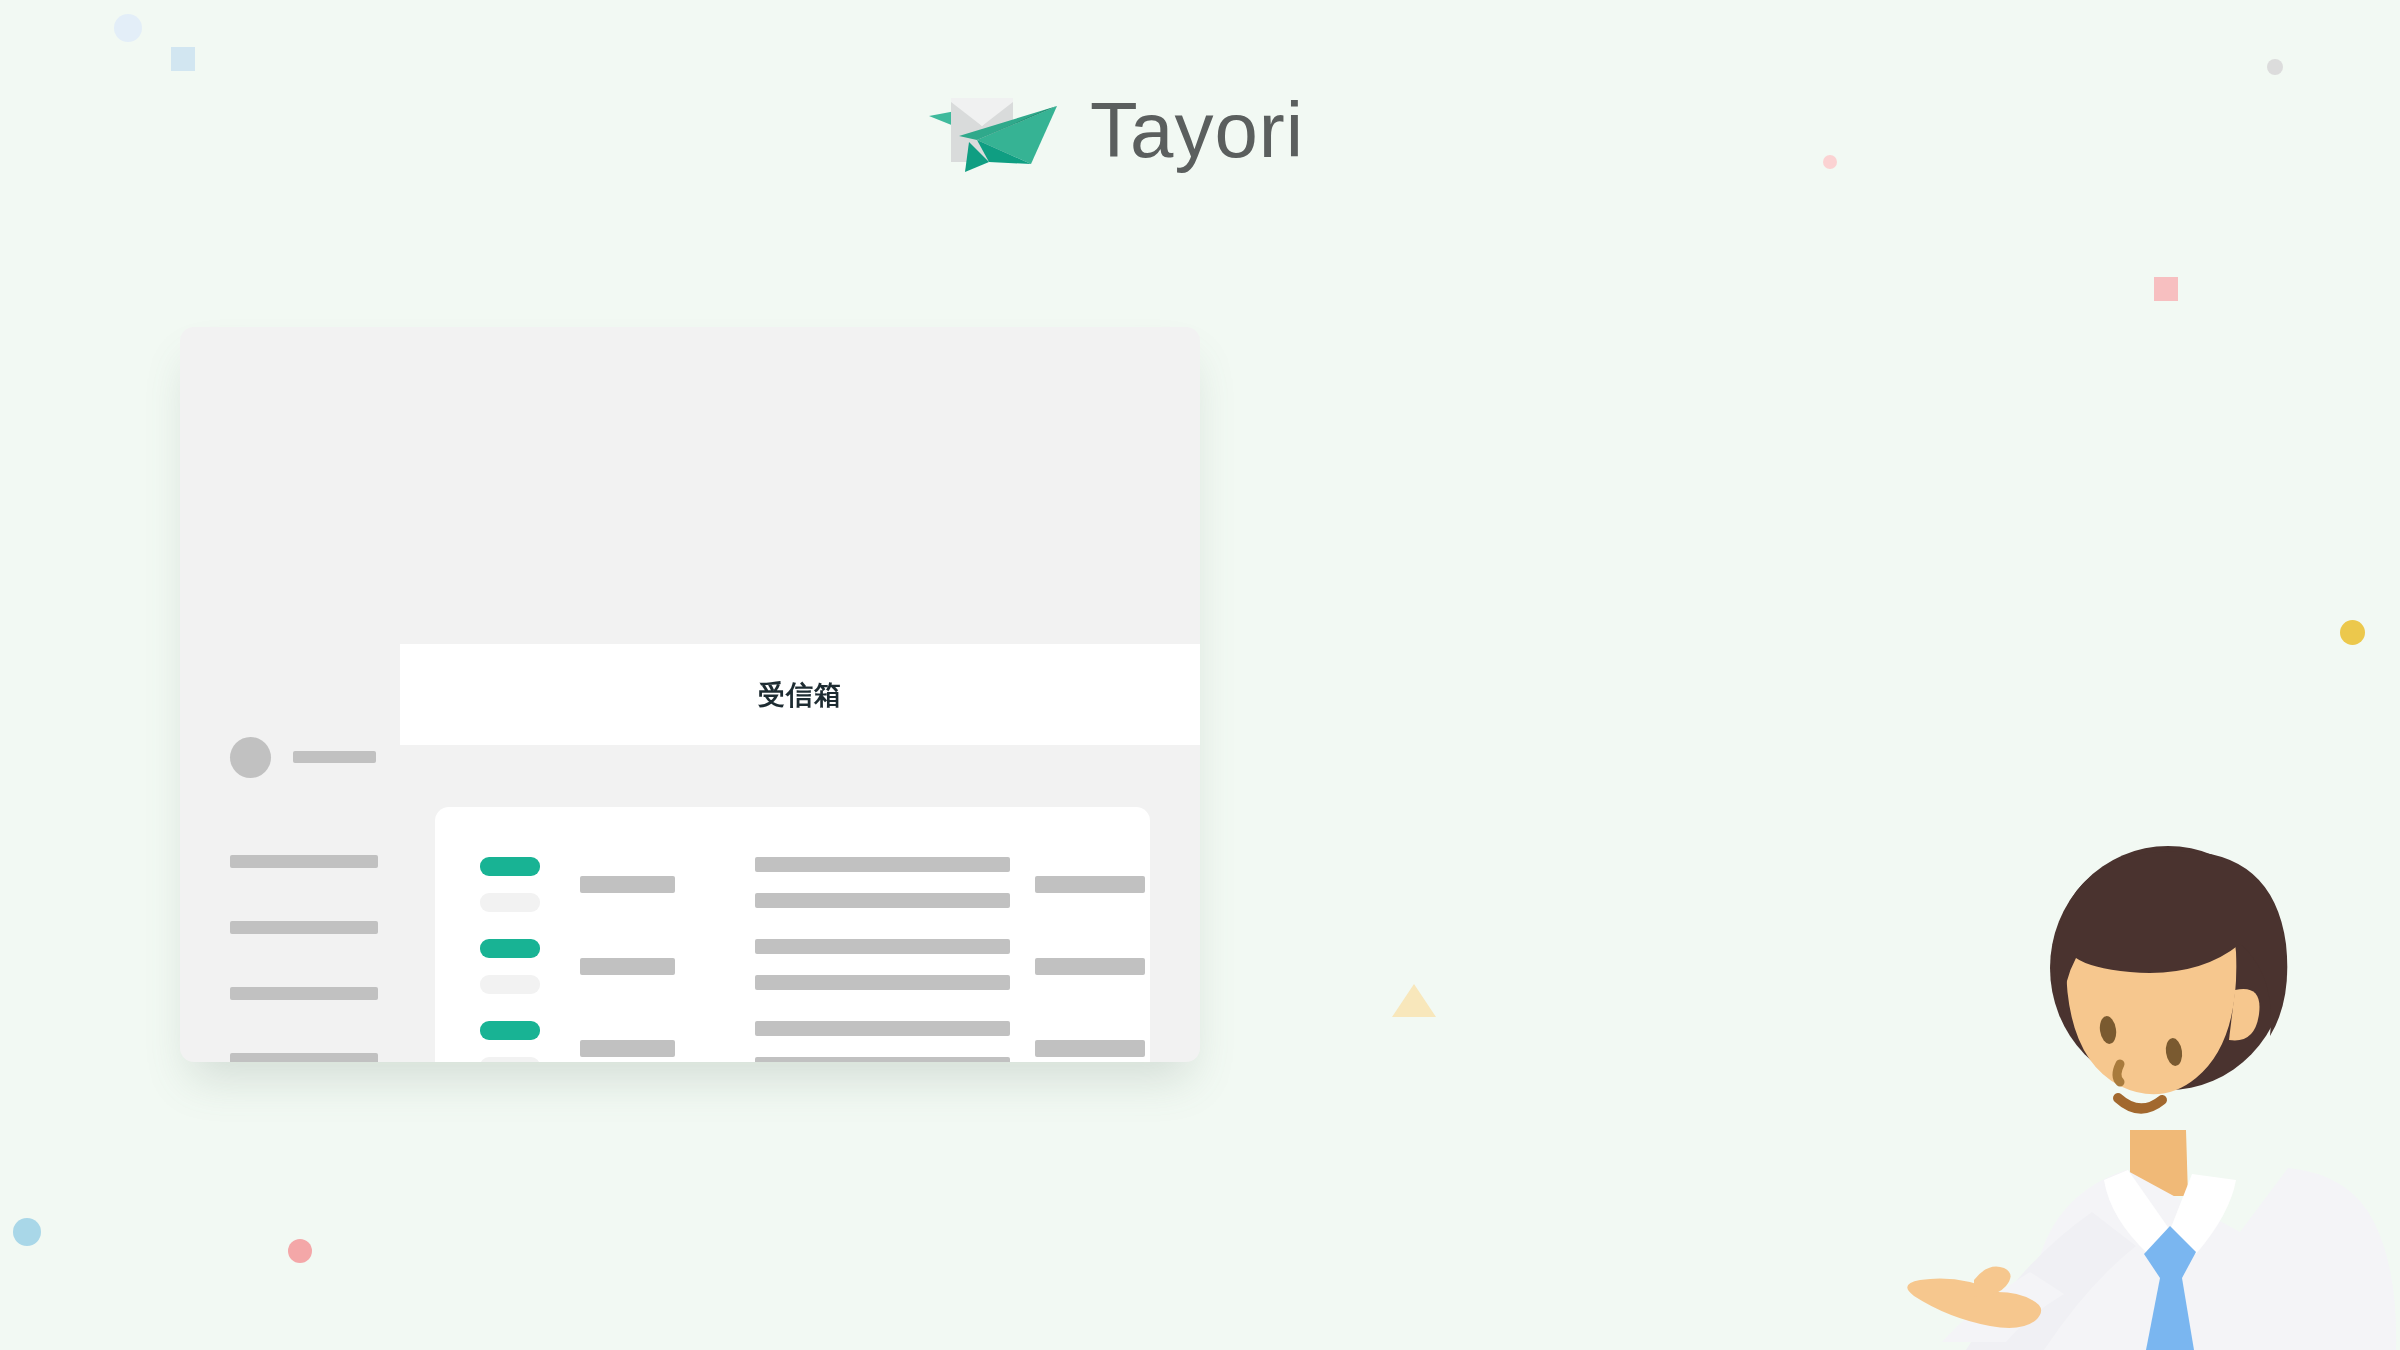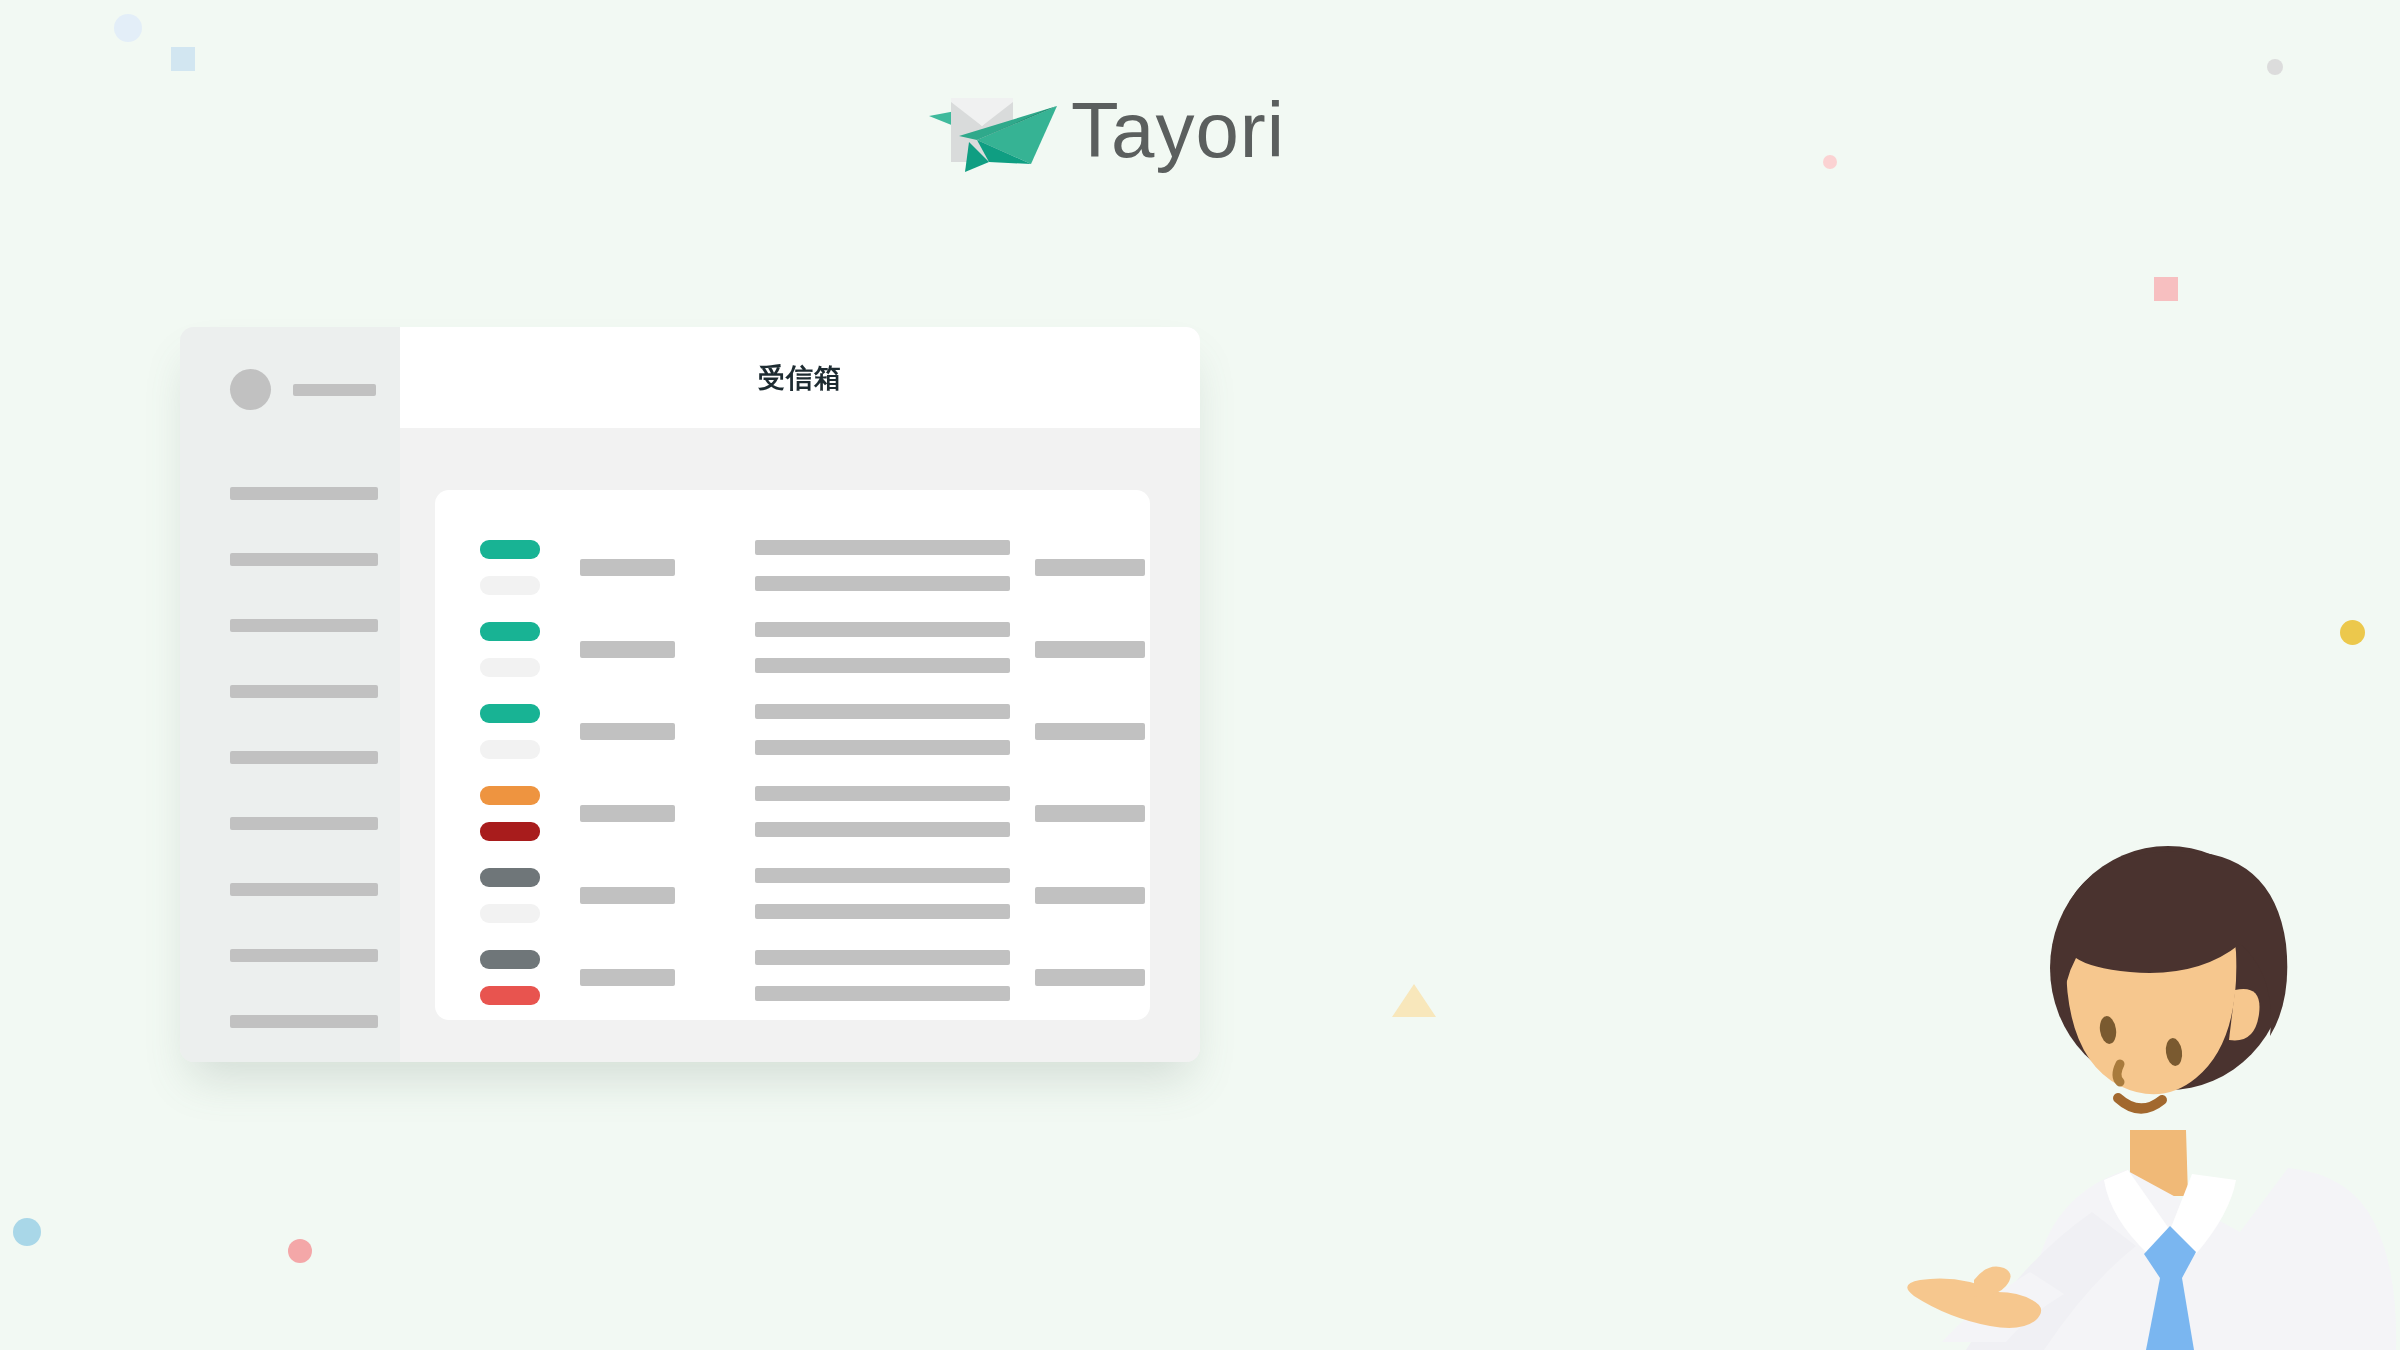"Tayori" #logo { gap: 11px -> 30px }
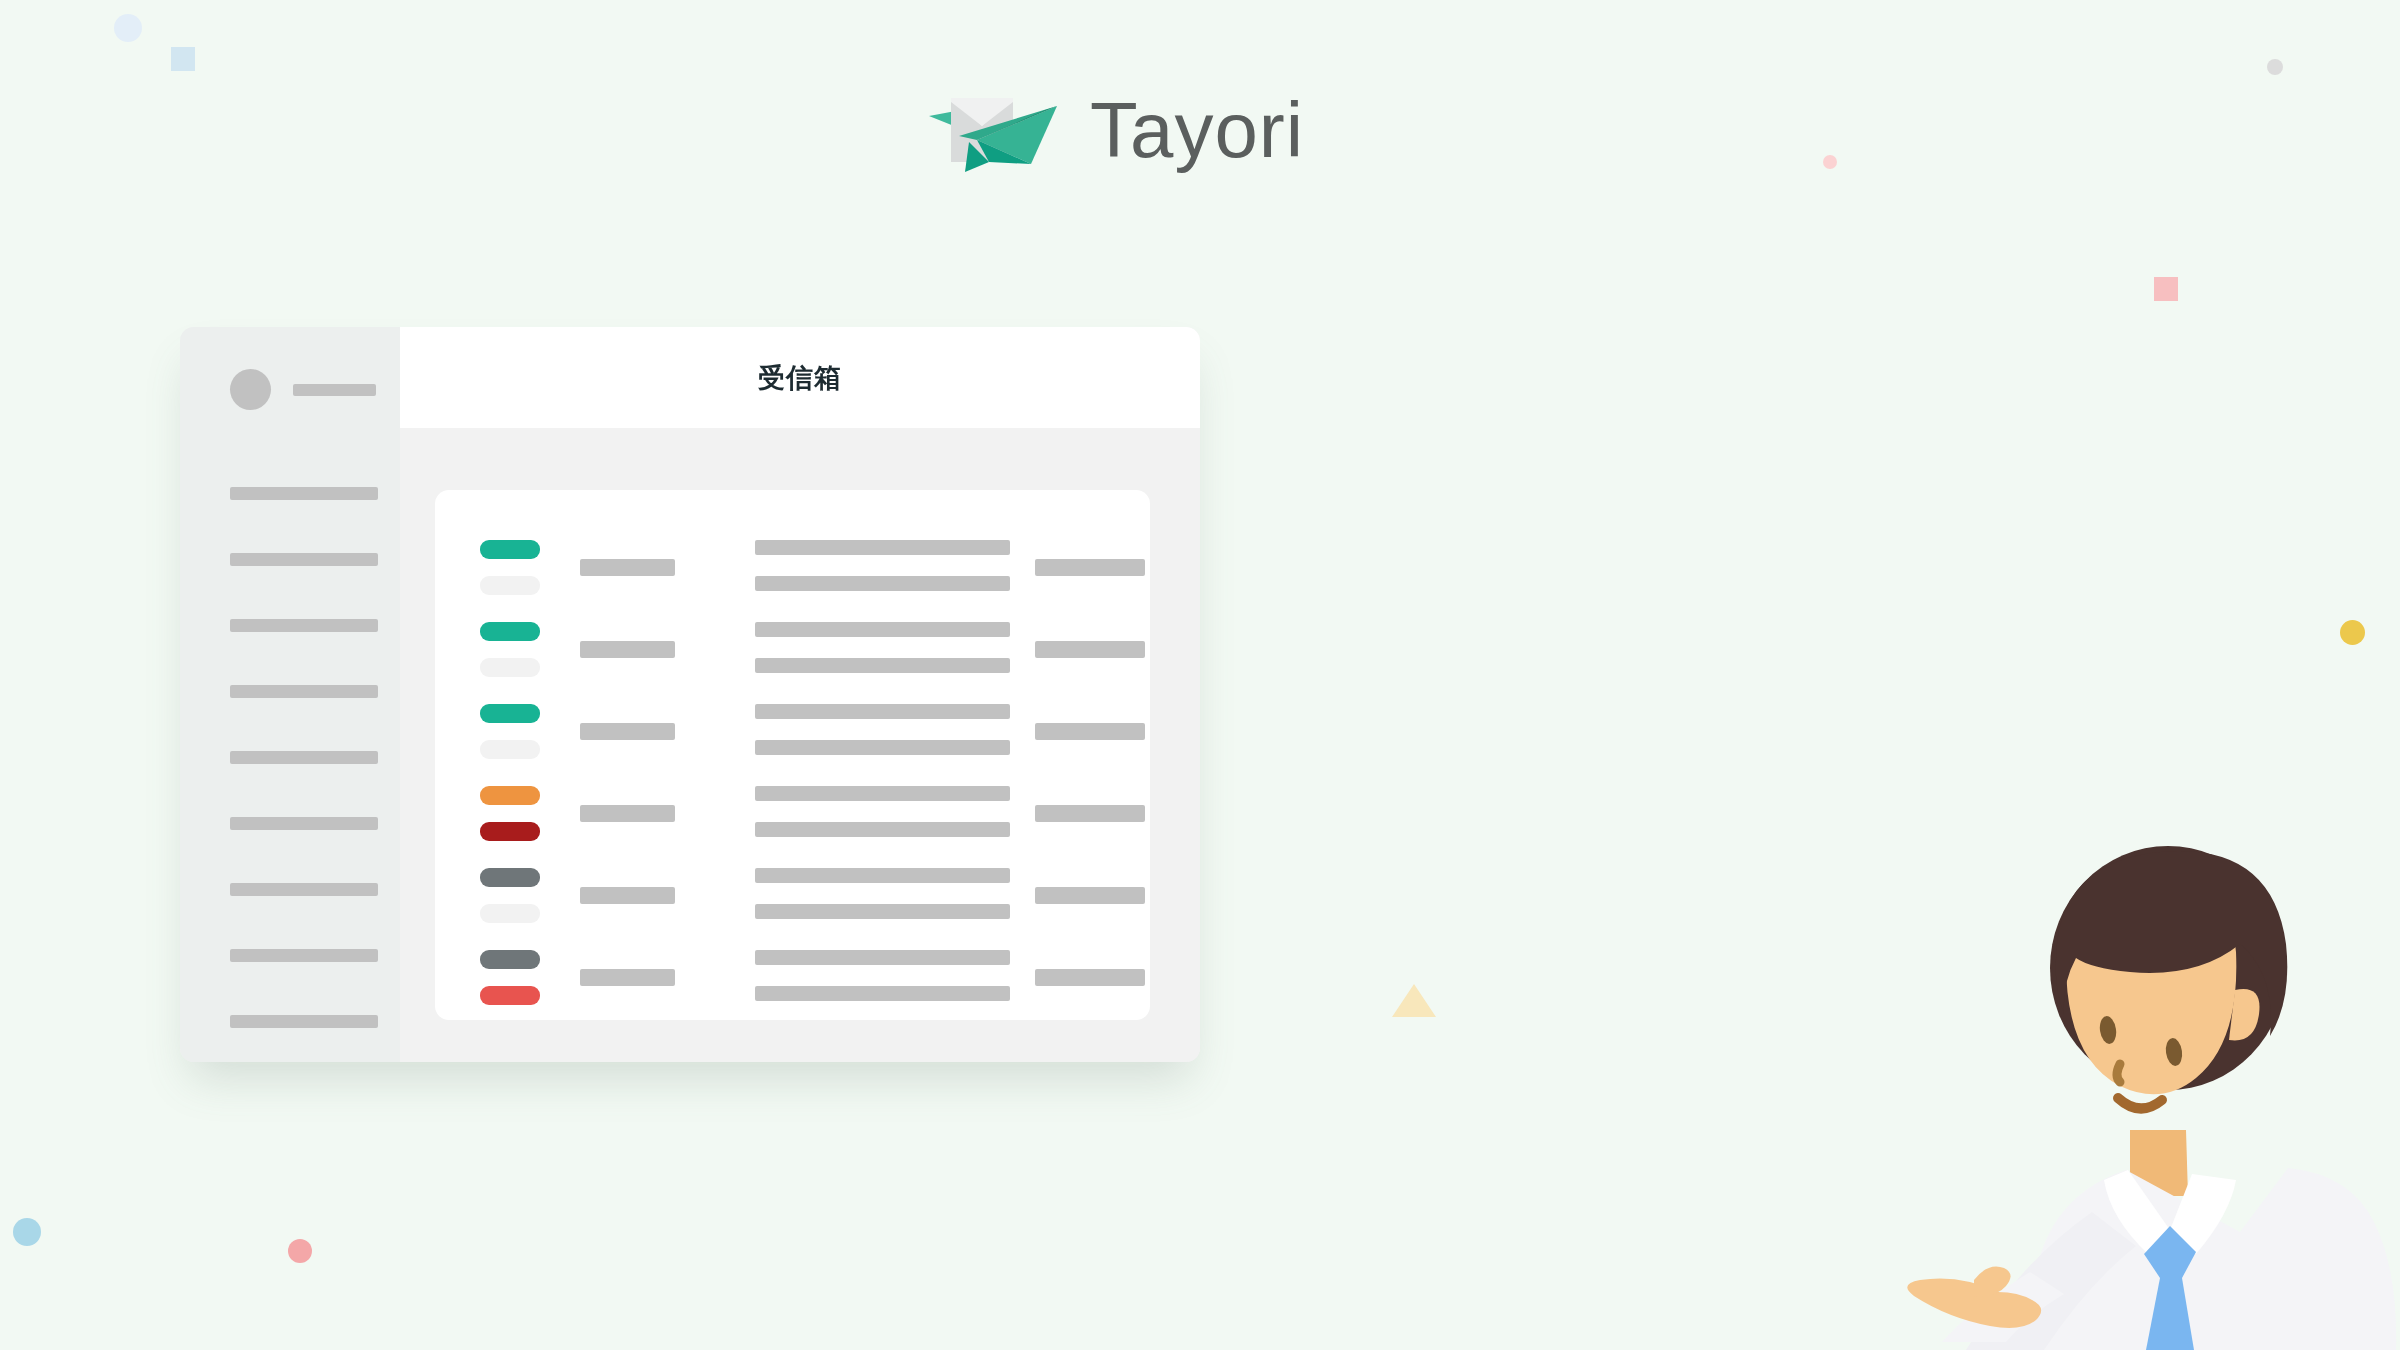"受信箱" #app-window { align-items: none -> center }
